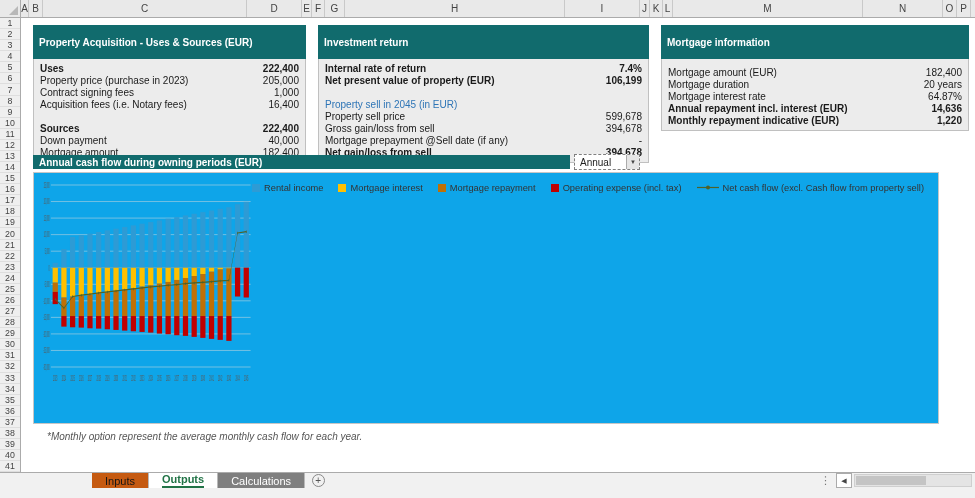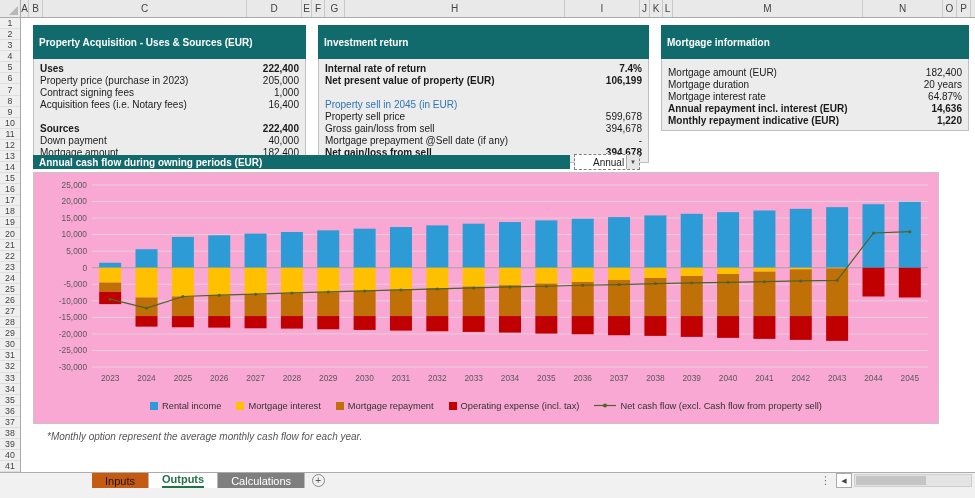"Annual" .chooser { padding-left: 18px -> 5px }
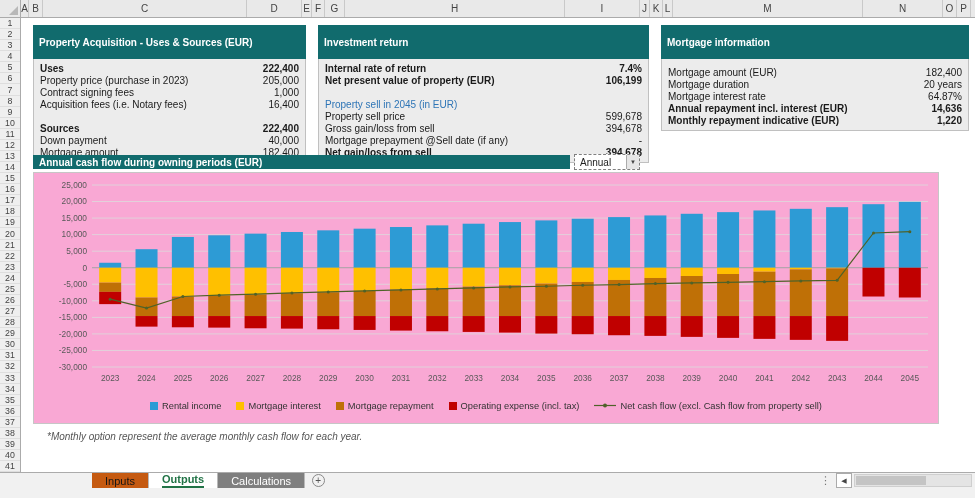"25,000" .chart-box { background: #f9a8d4 -> #0ea5e9; flex-direction: column -> row; padding: 6px 4px 2px 4px -> 6px 14px 2px 4px }
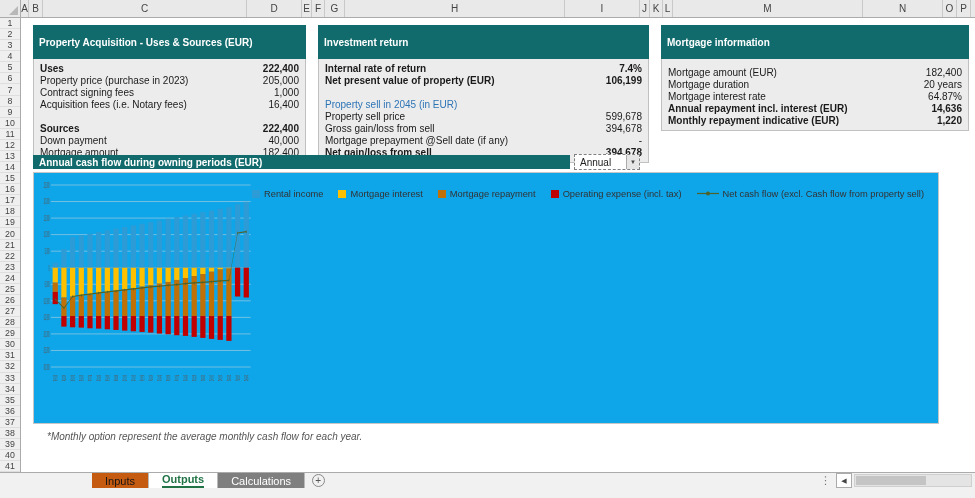"Rental income" .legend { margin-top: 6px -> none }
